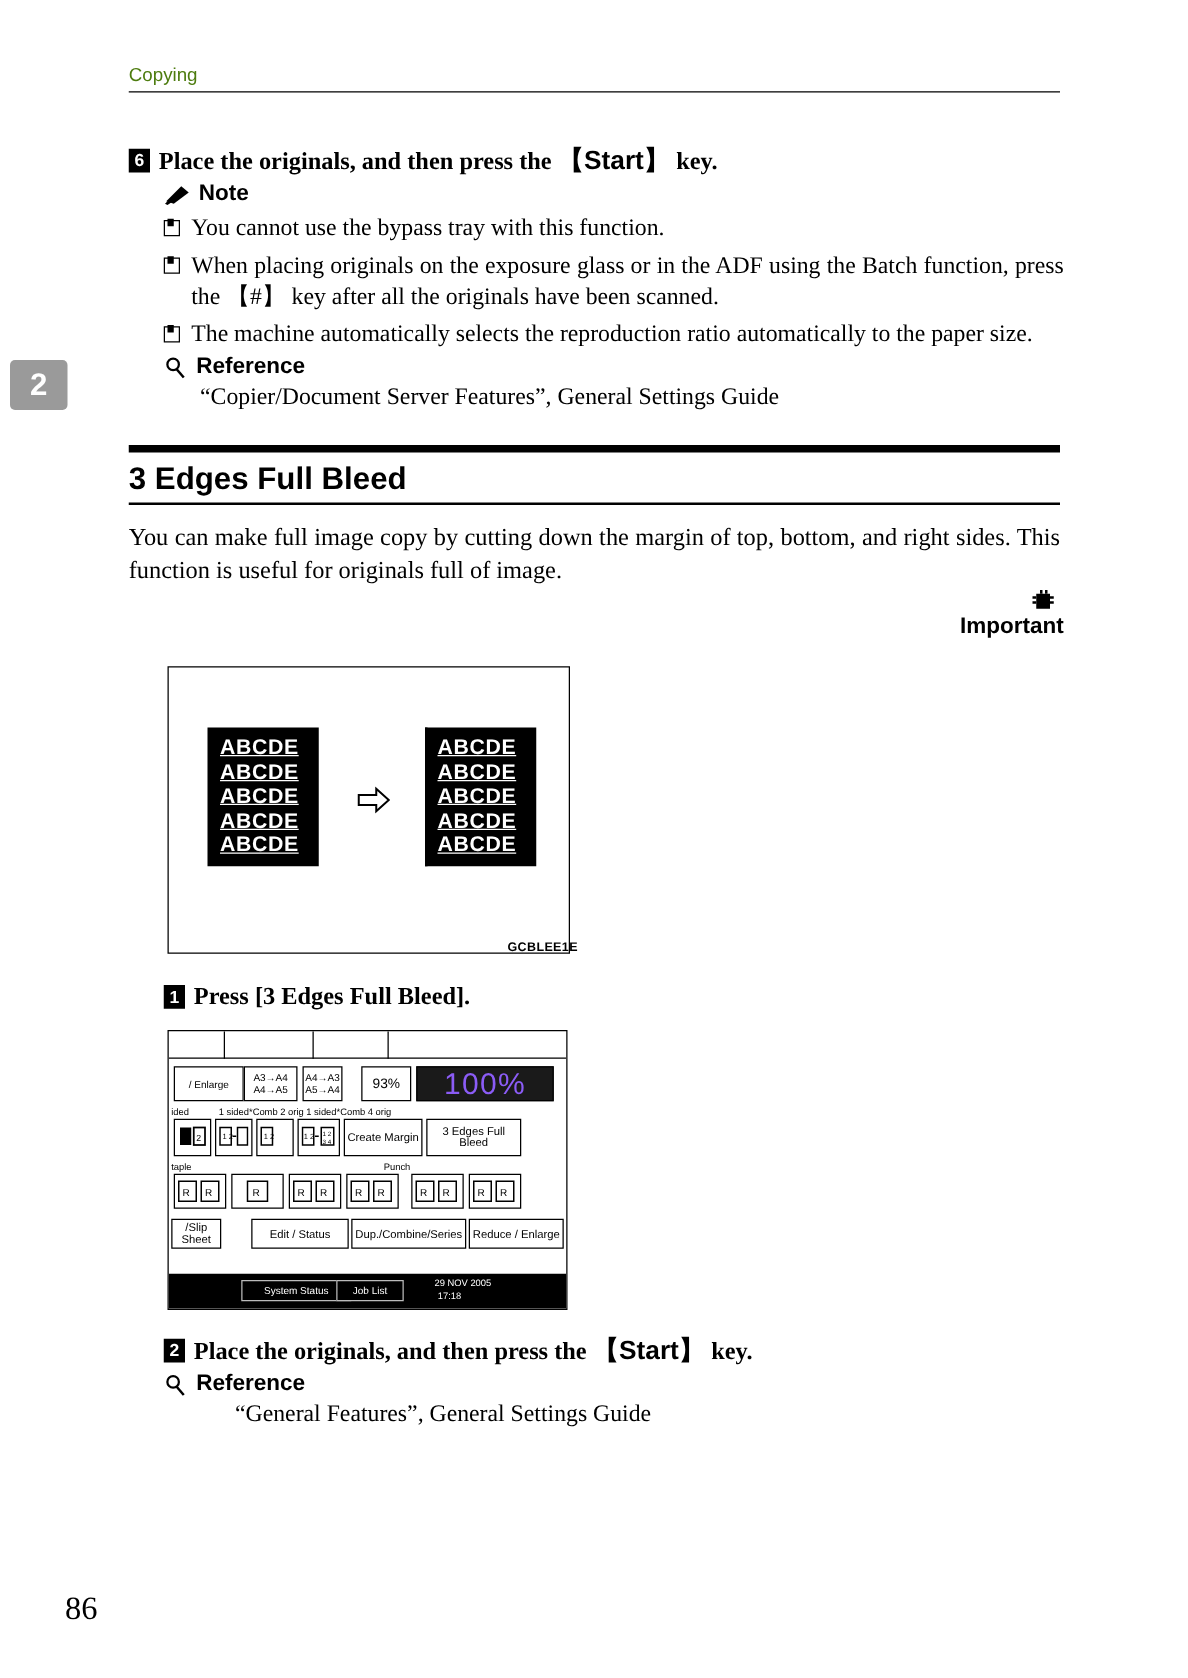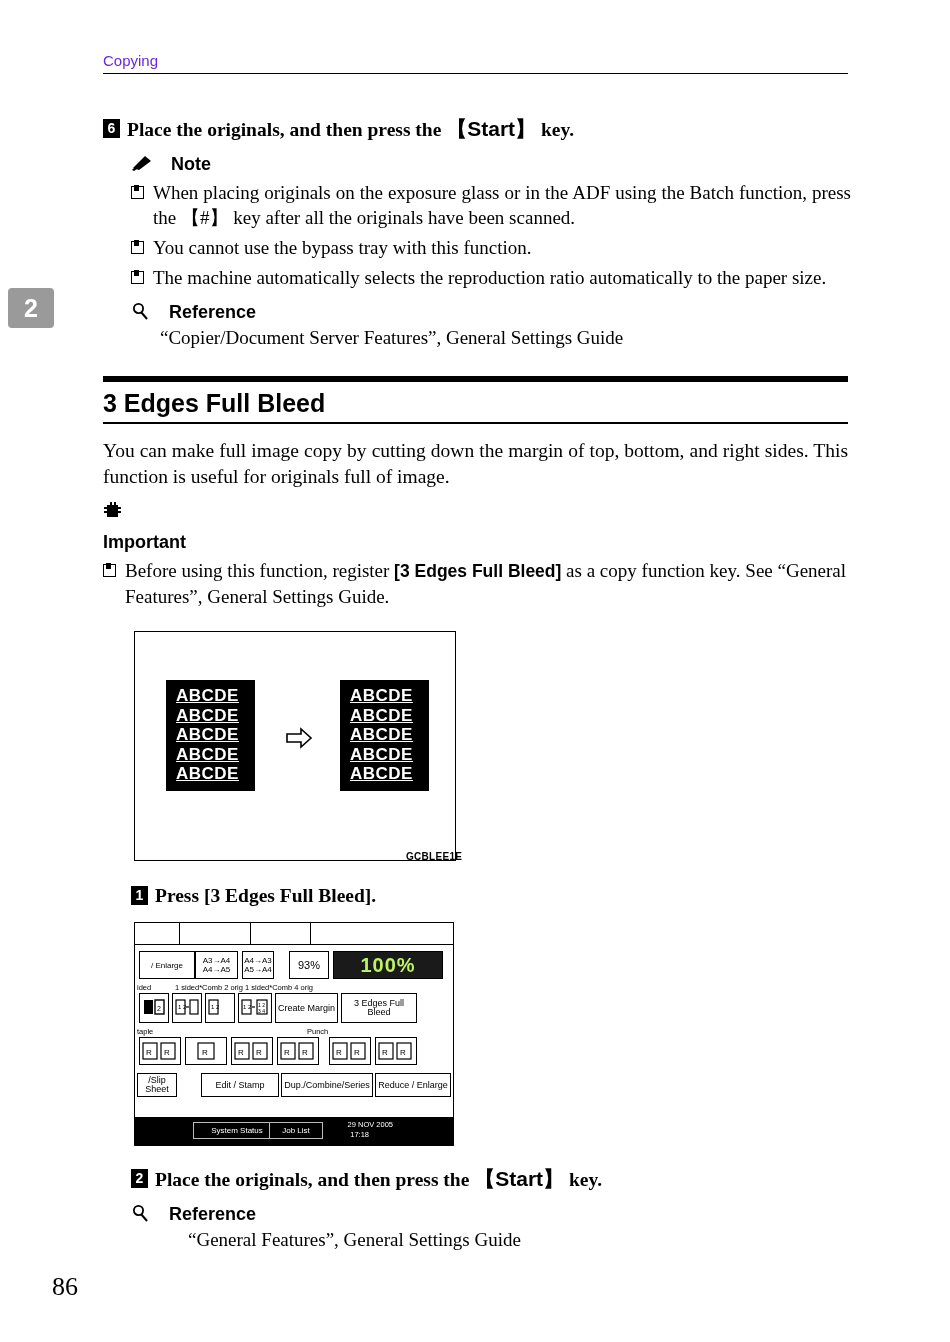"Copying" .page-header .hdr-text { color: #6d28d9 -> #4d7c0f }
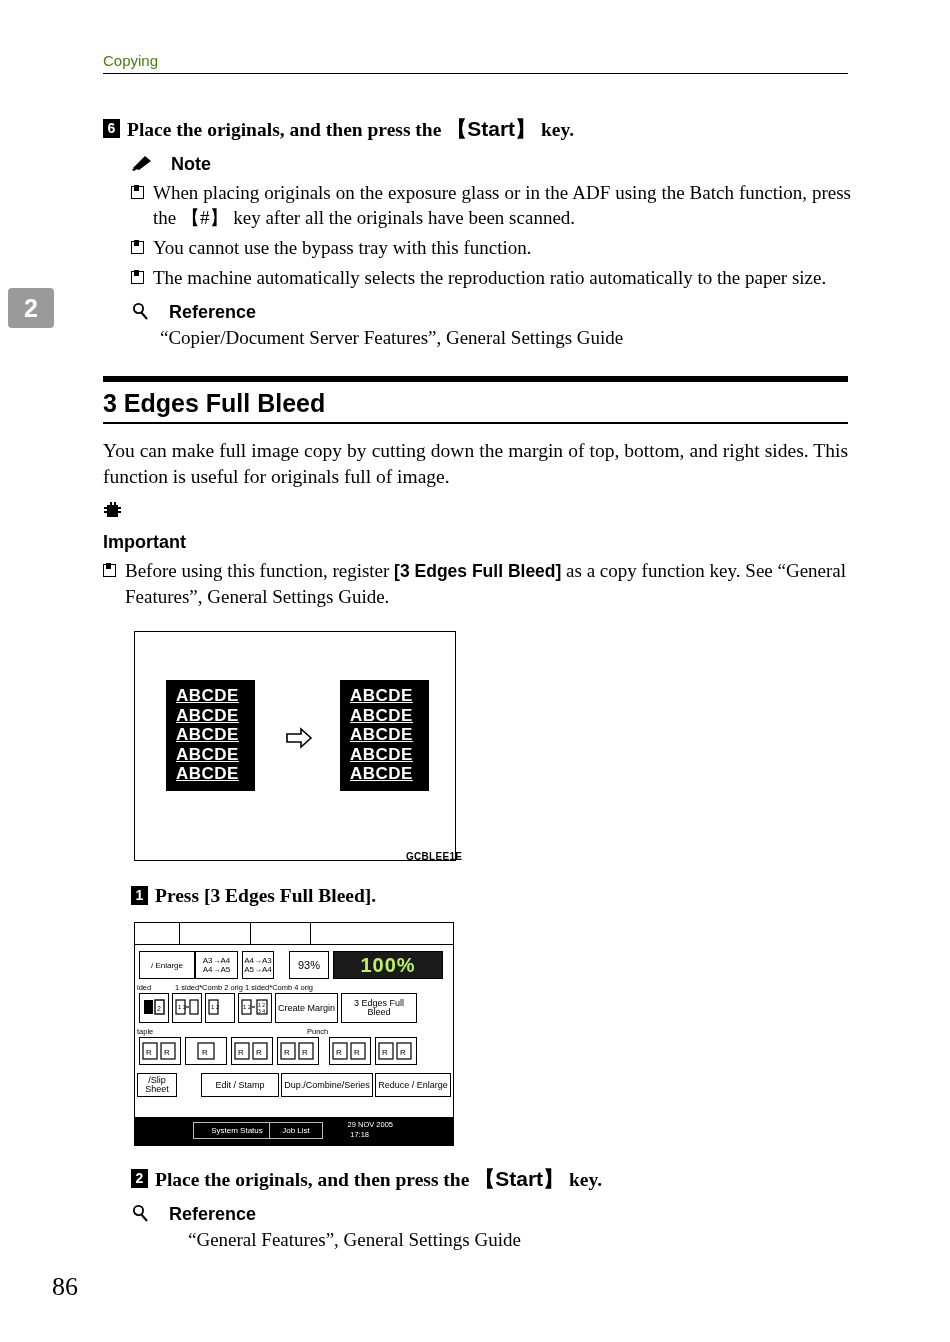"Note" .sec-head { align-items: flex-start -> flex-end; gap: 12px -> none; margin-top: 12px -> 2px }
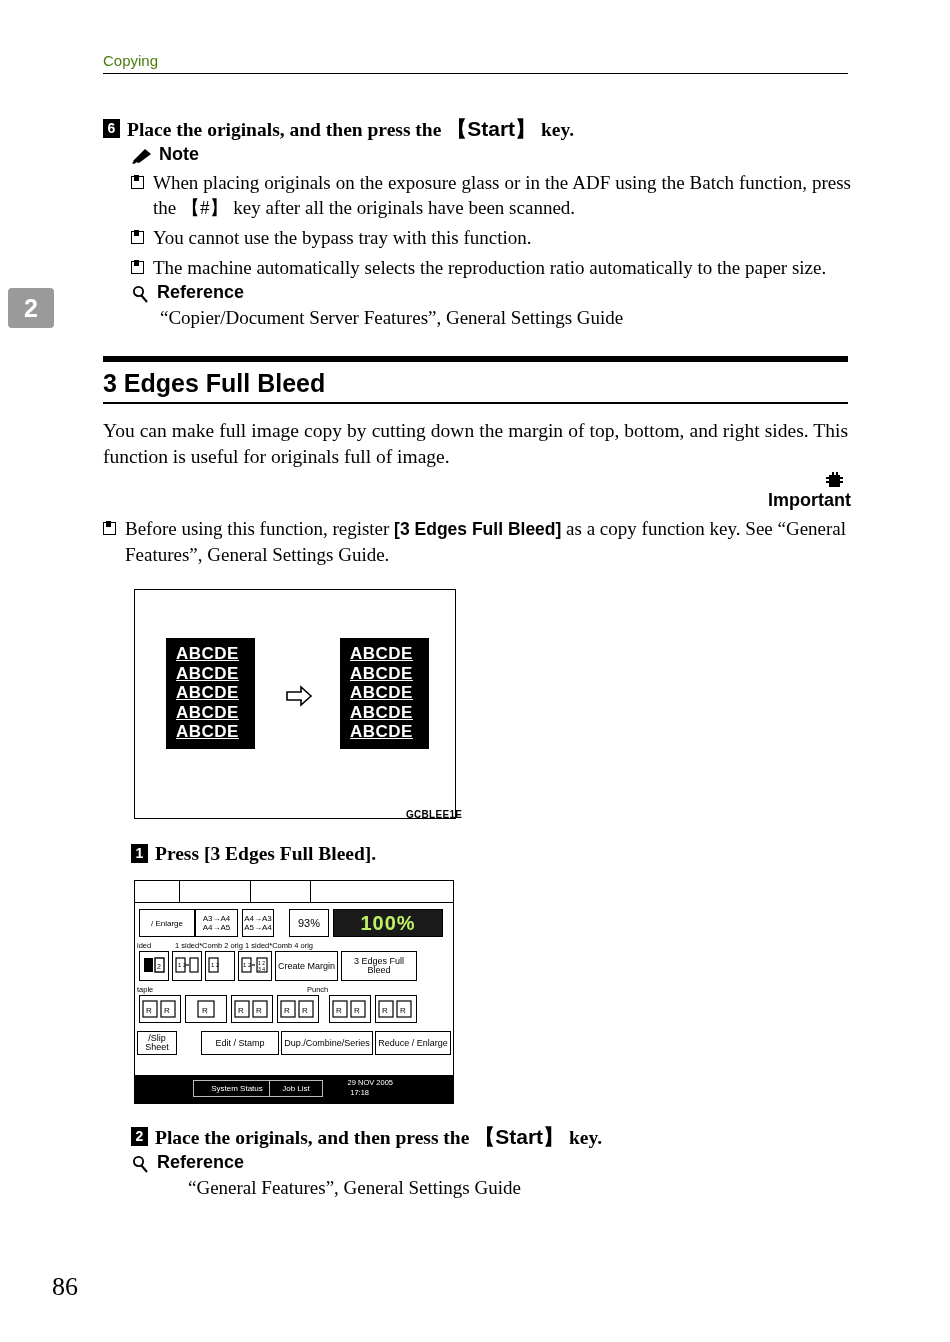"When placing originals on the" li { order: before "You cannot use the bypass" -> after "You cannot use the bypass" }
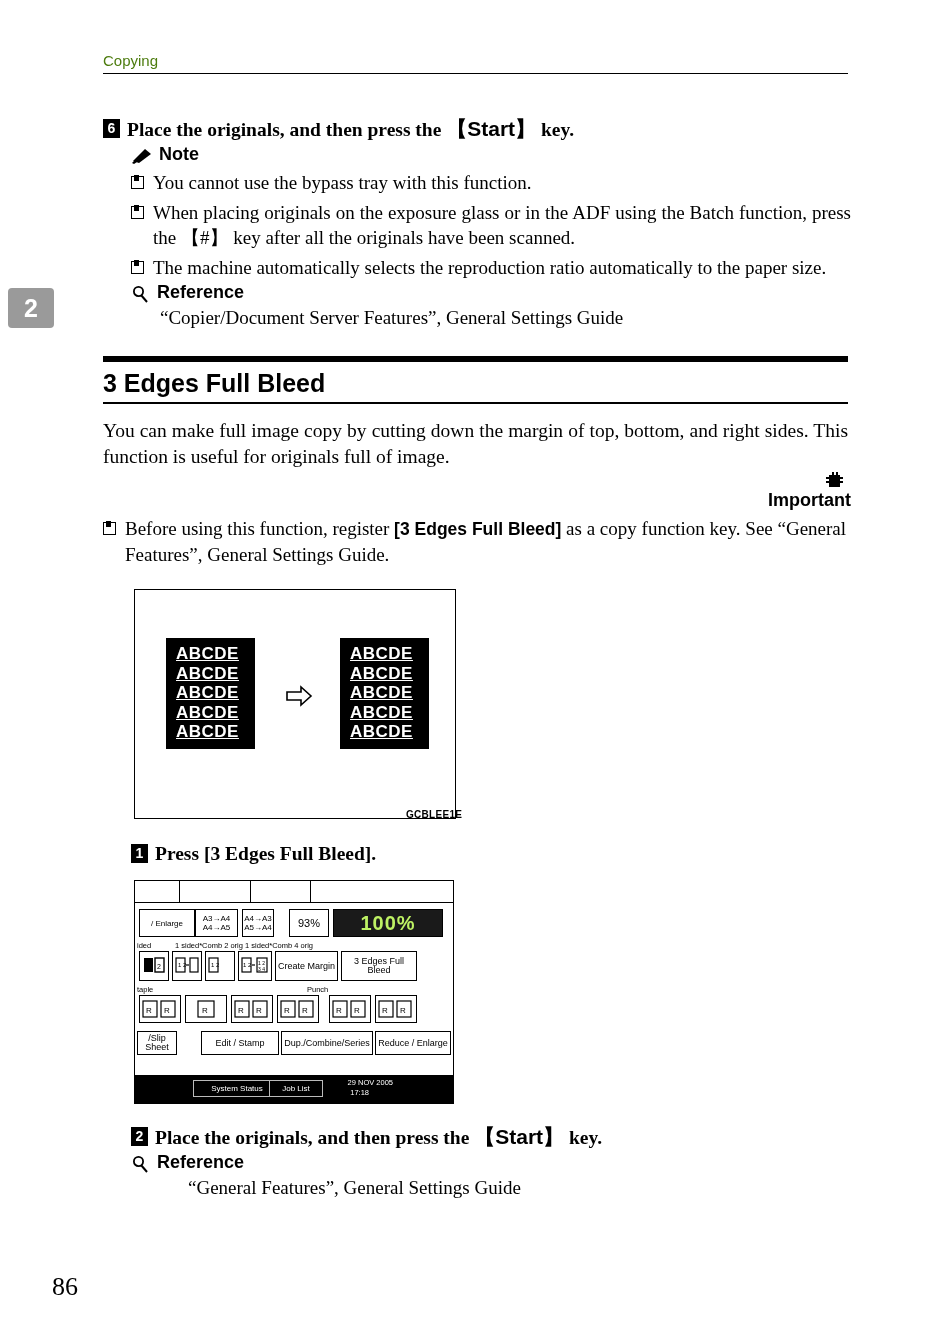"Before using this function, register" ul.bullets { html: <ul> <li> <span></span> <span><span>Before using this function, register </span><b>[3 Edges Full Bleed]</b><span> as a copy function key. See “General Features”, General Settings Guide.</span></span> </li> </ul> -> none }
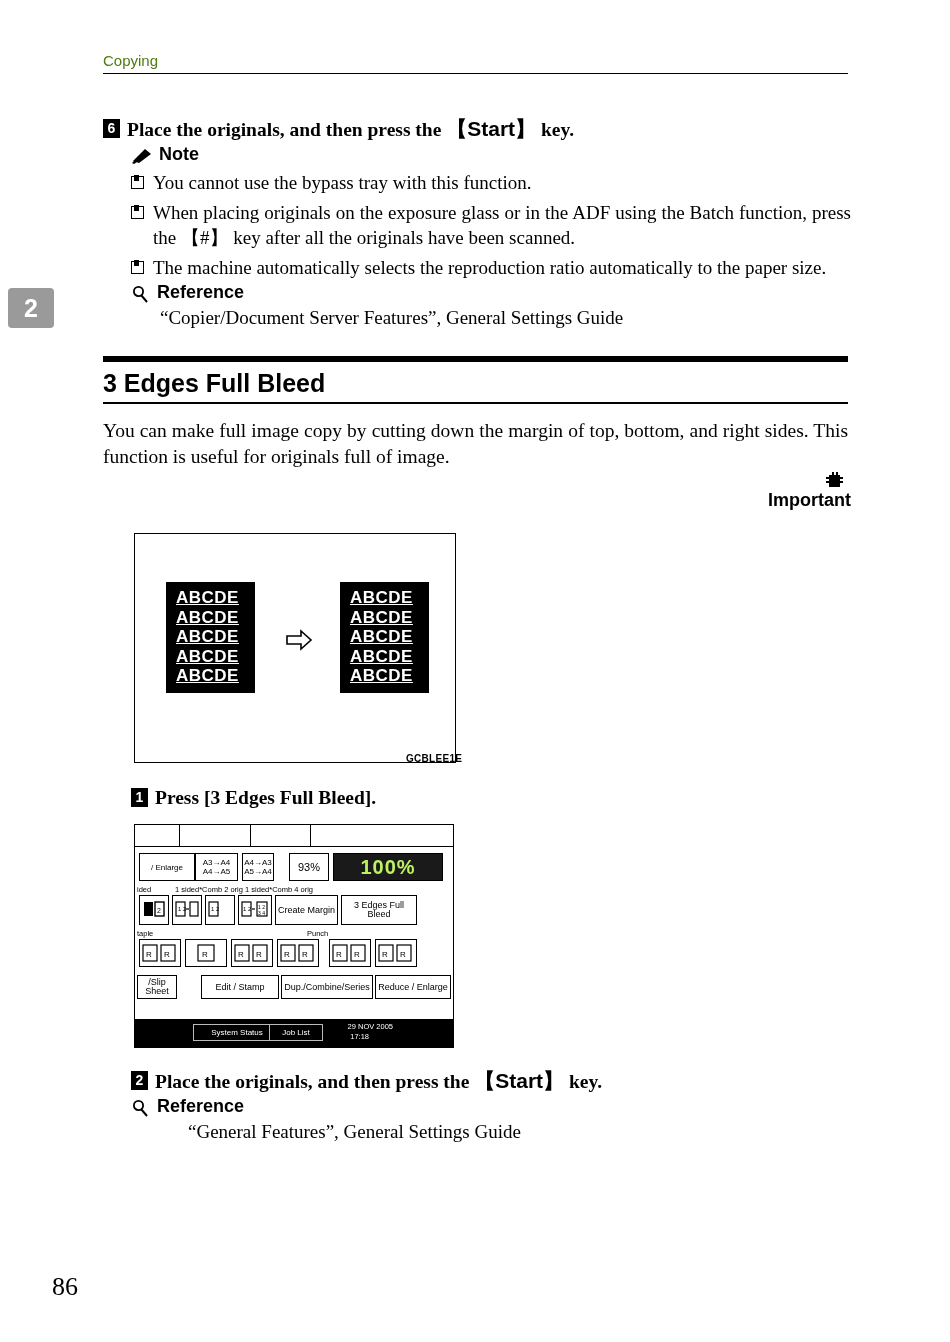"100%" .pbtn.dark { color: #bef264 -> #8b5cf6; font-size: 20px -> 24px; font-weight: bold -> normal }
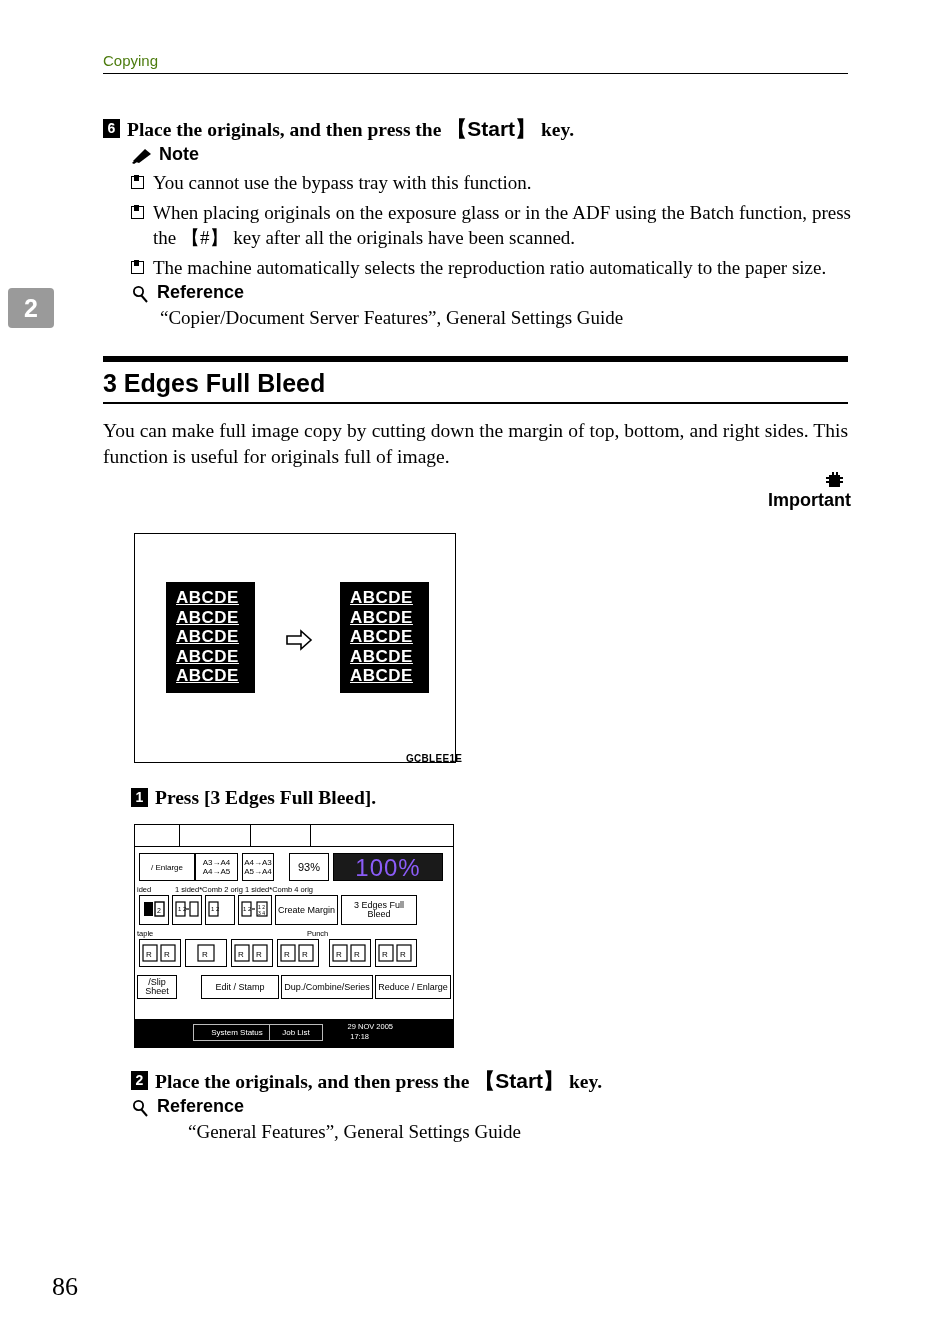"Edit / Stamp" div.pbtn { text: Stamp -> Status }
